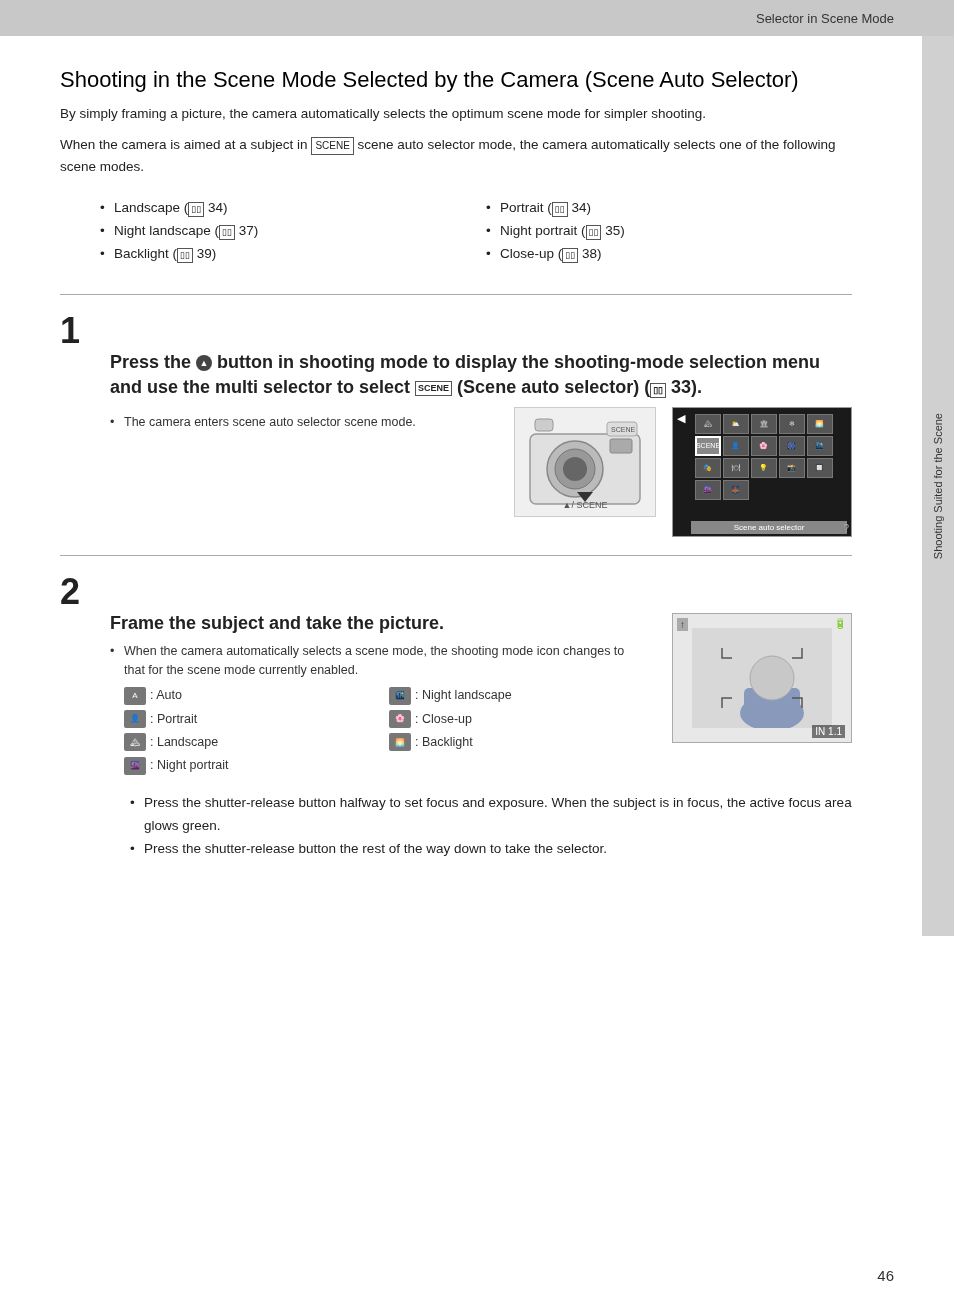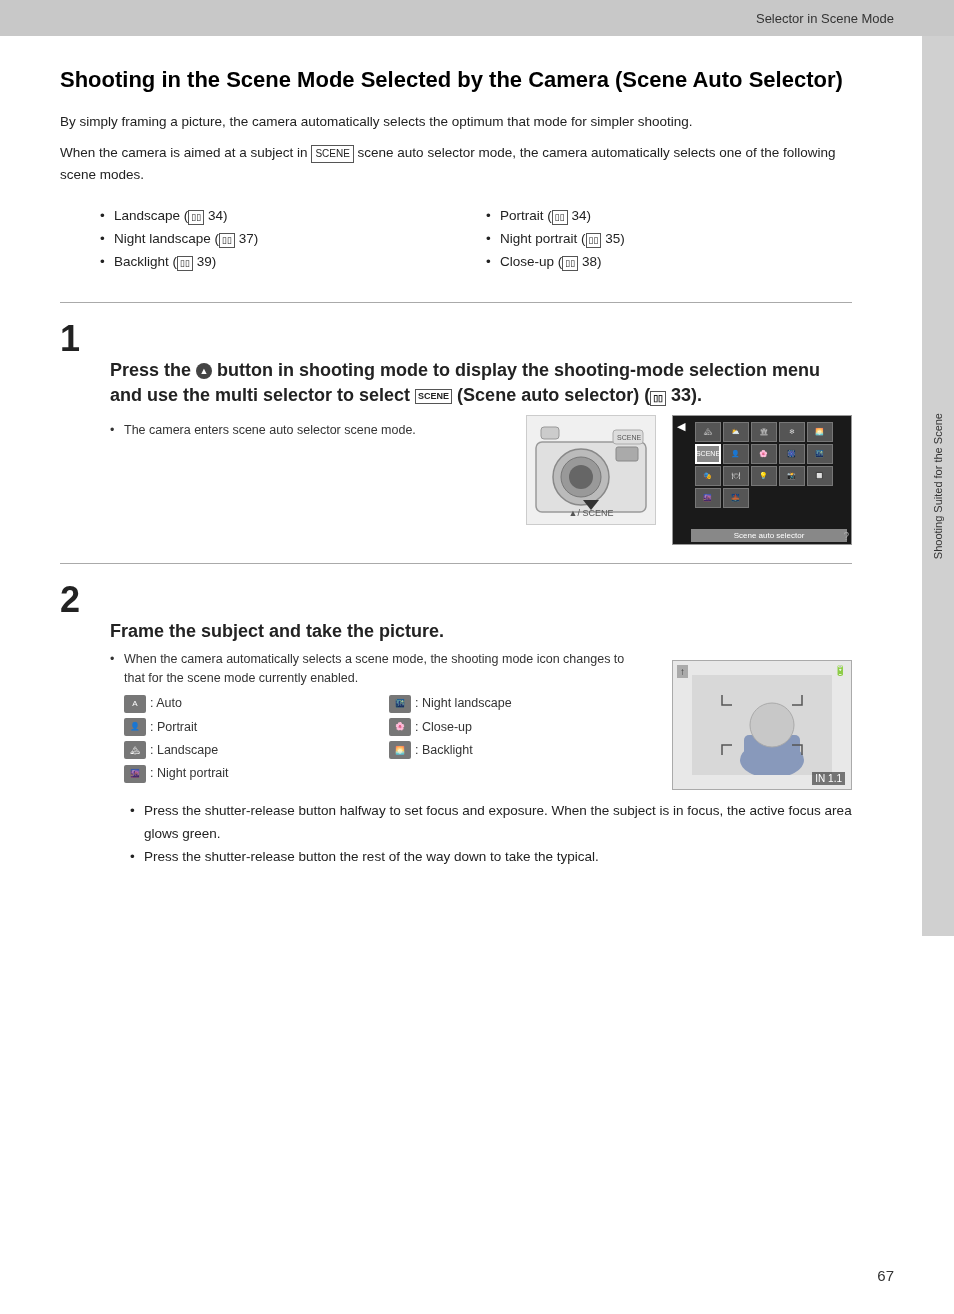"Shooting in the Scene Mode" .page-title { font-weight: bold -> normal; margin-bottom: 16px -> 8px }
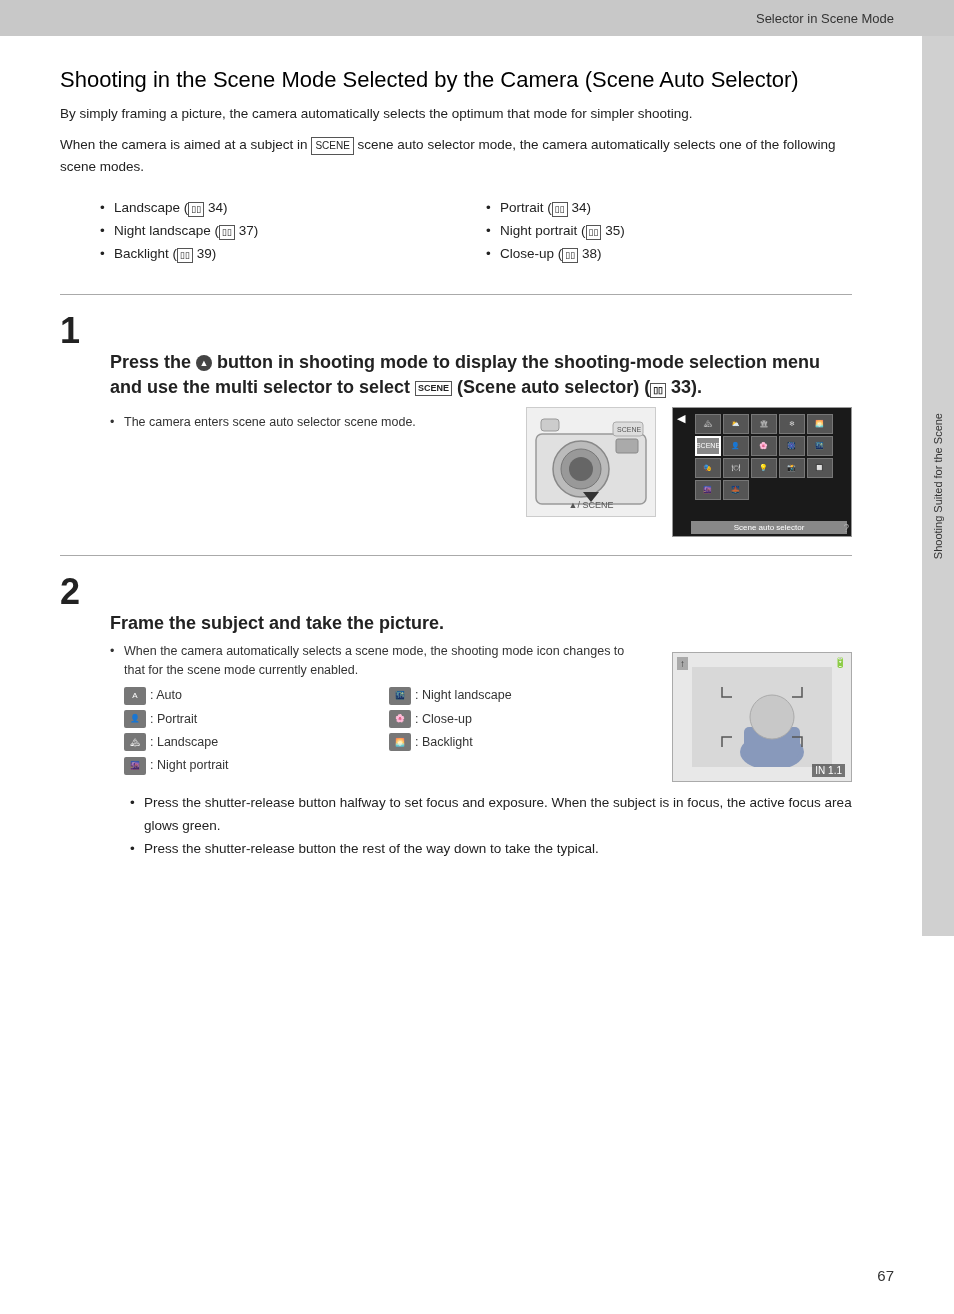"By simply framing a picture," p.body-text { text: that -> scene }
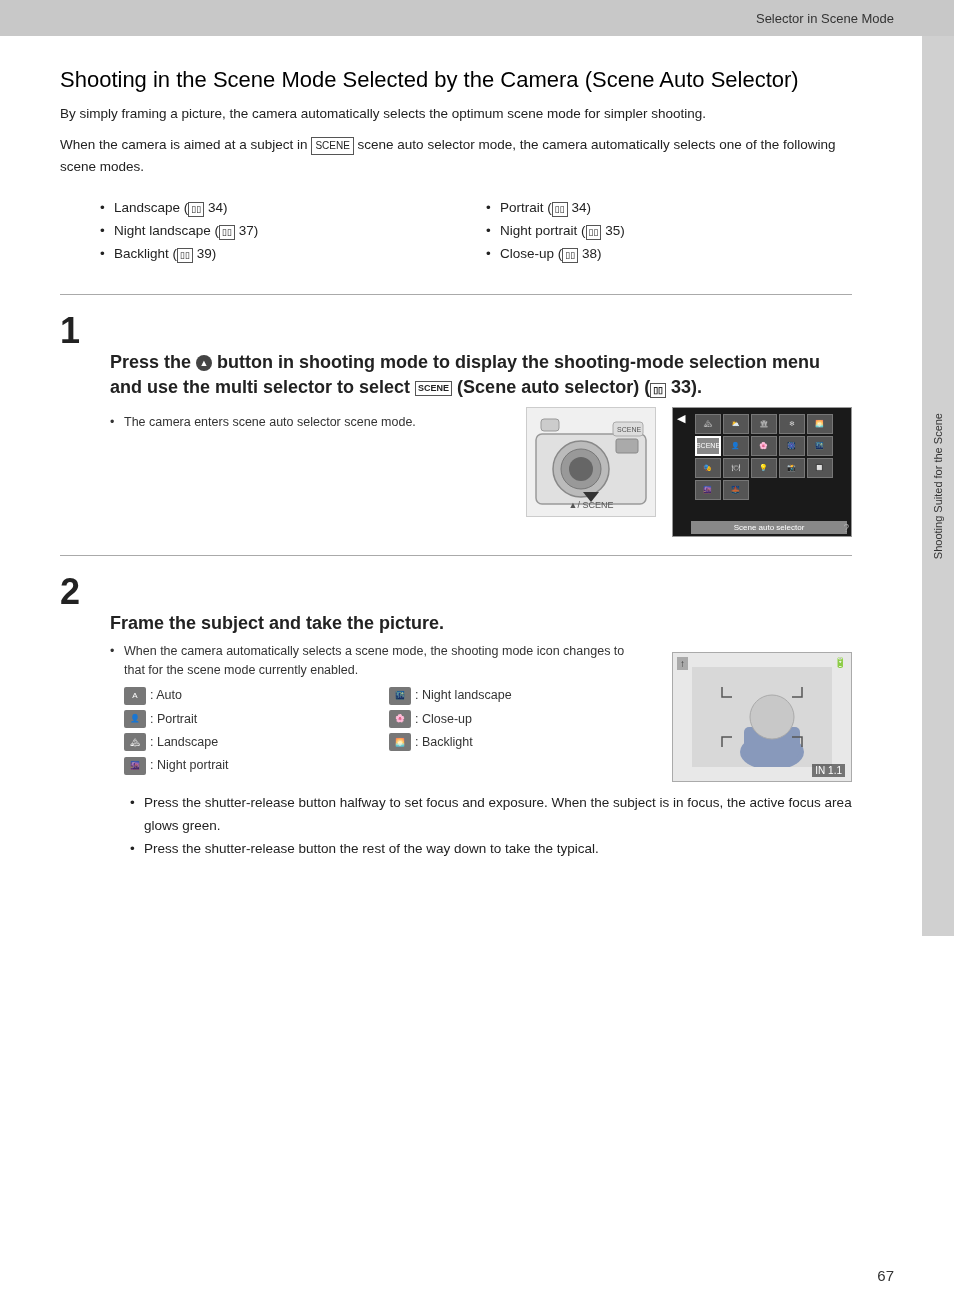"▲/ SCENE" .camera-img { width: 130px -> 142px }
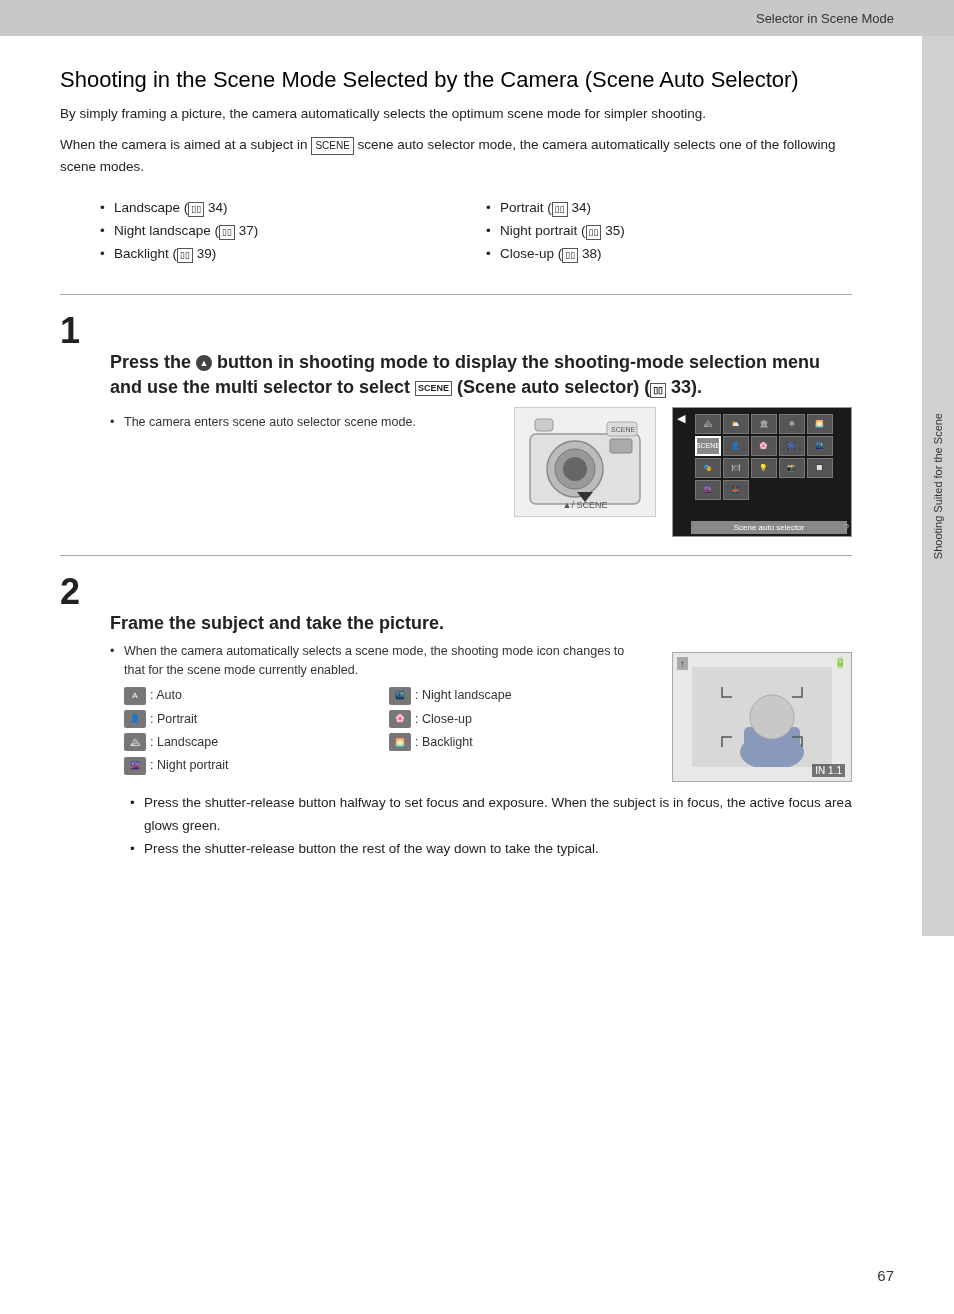"Frame the subject and take" div { align-items: flex-end -> center }
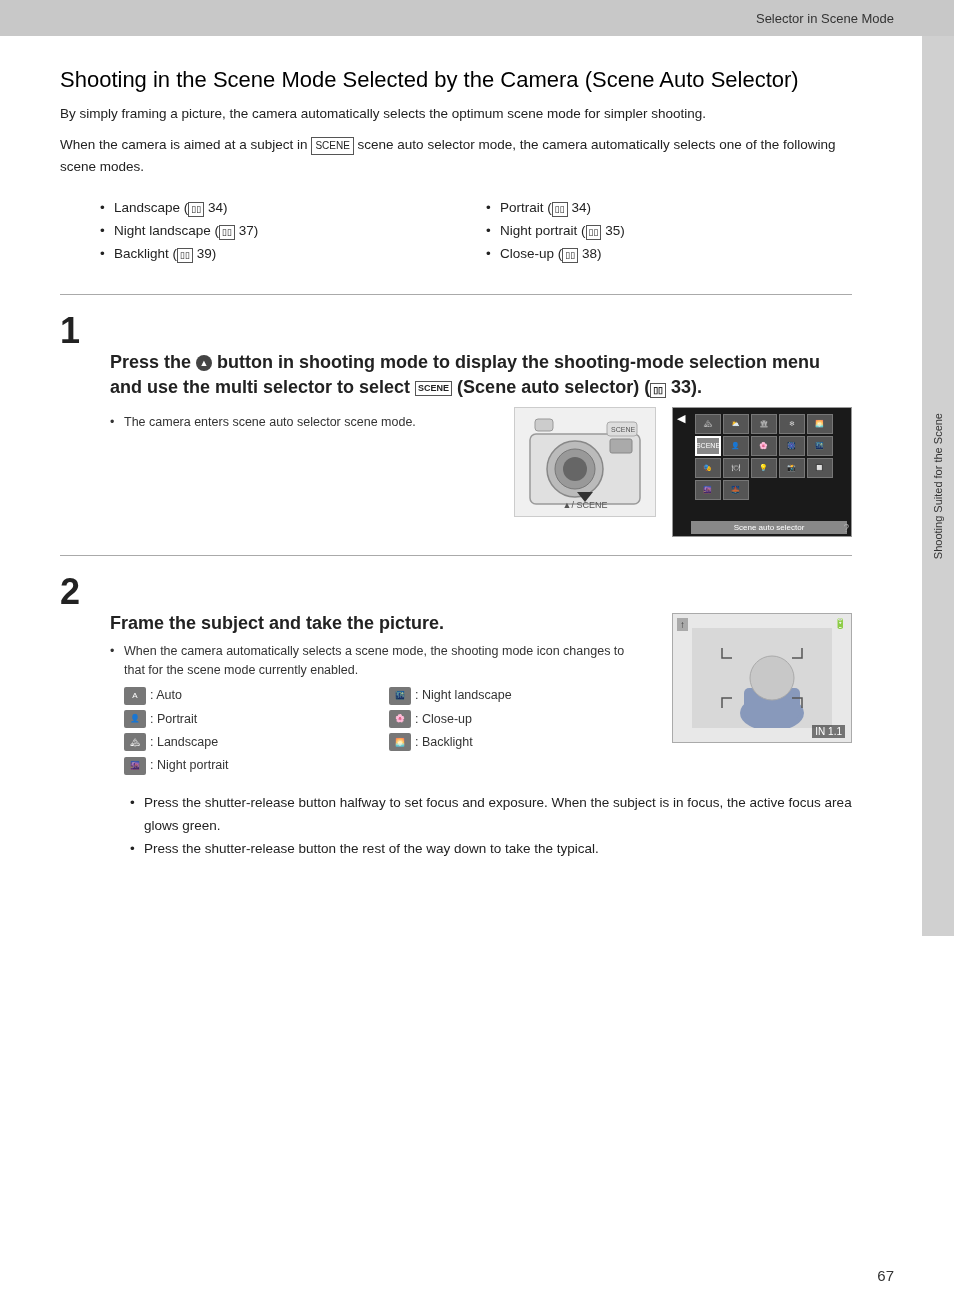"Press the shutter-release button the" li { text: typical -> selector }
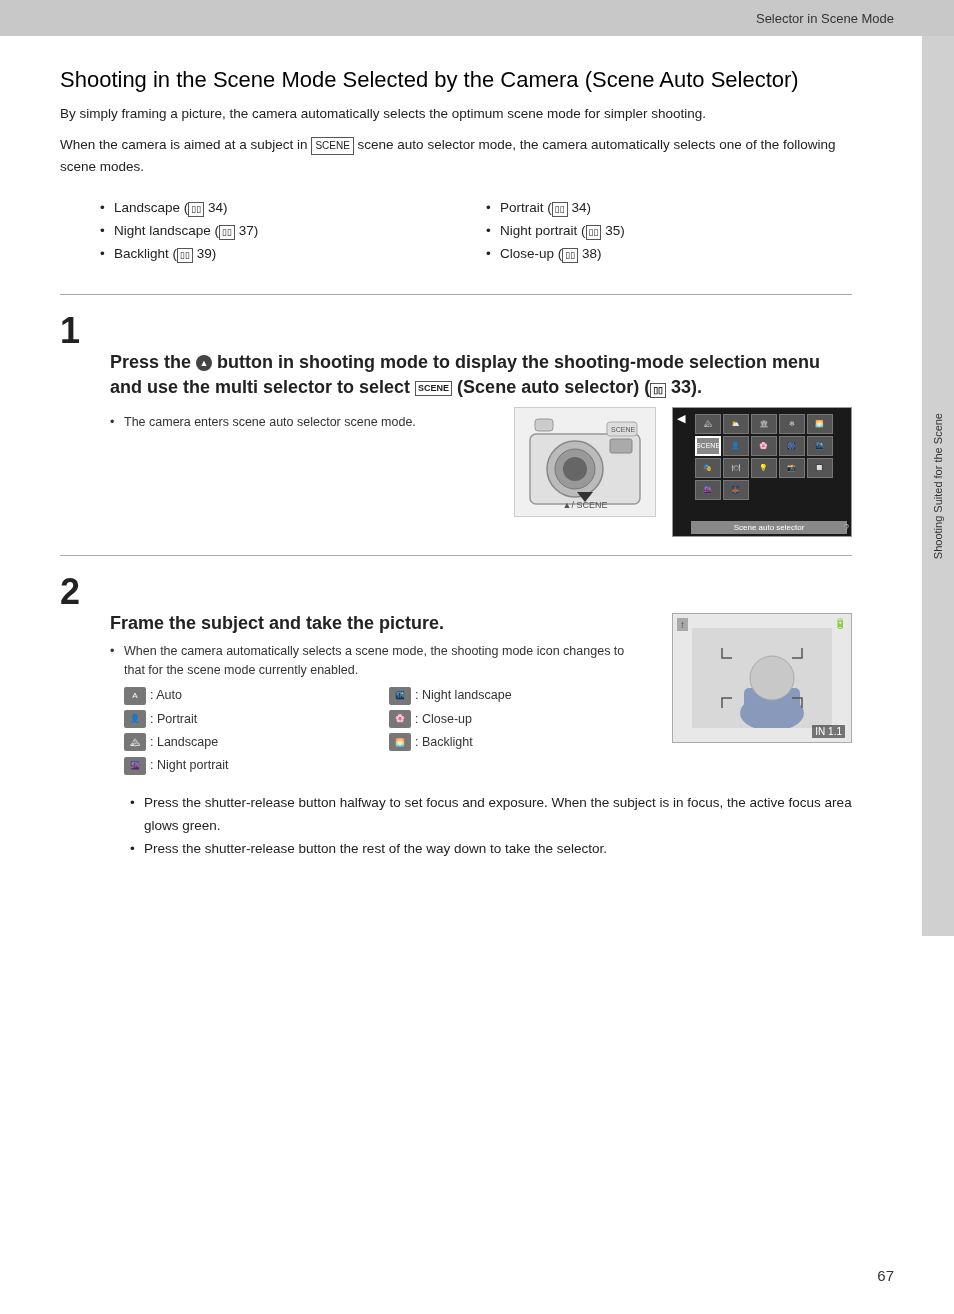"67" div.page-number { text: 67 -> 46 }
